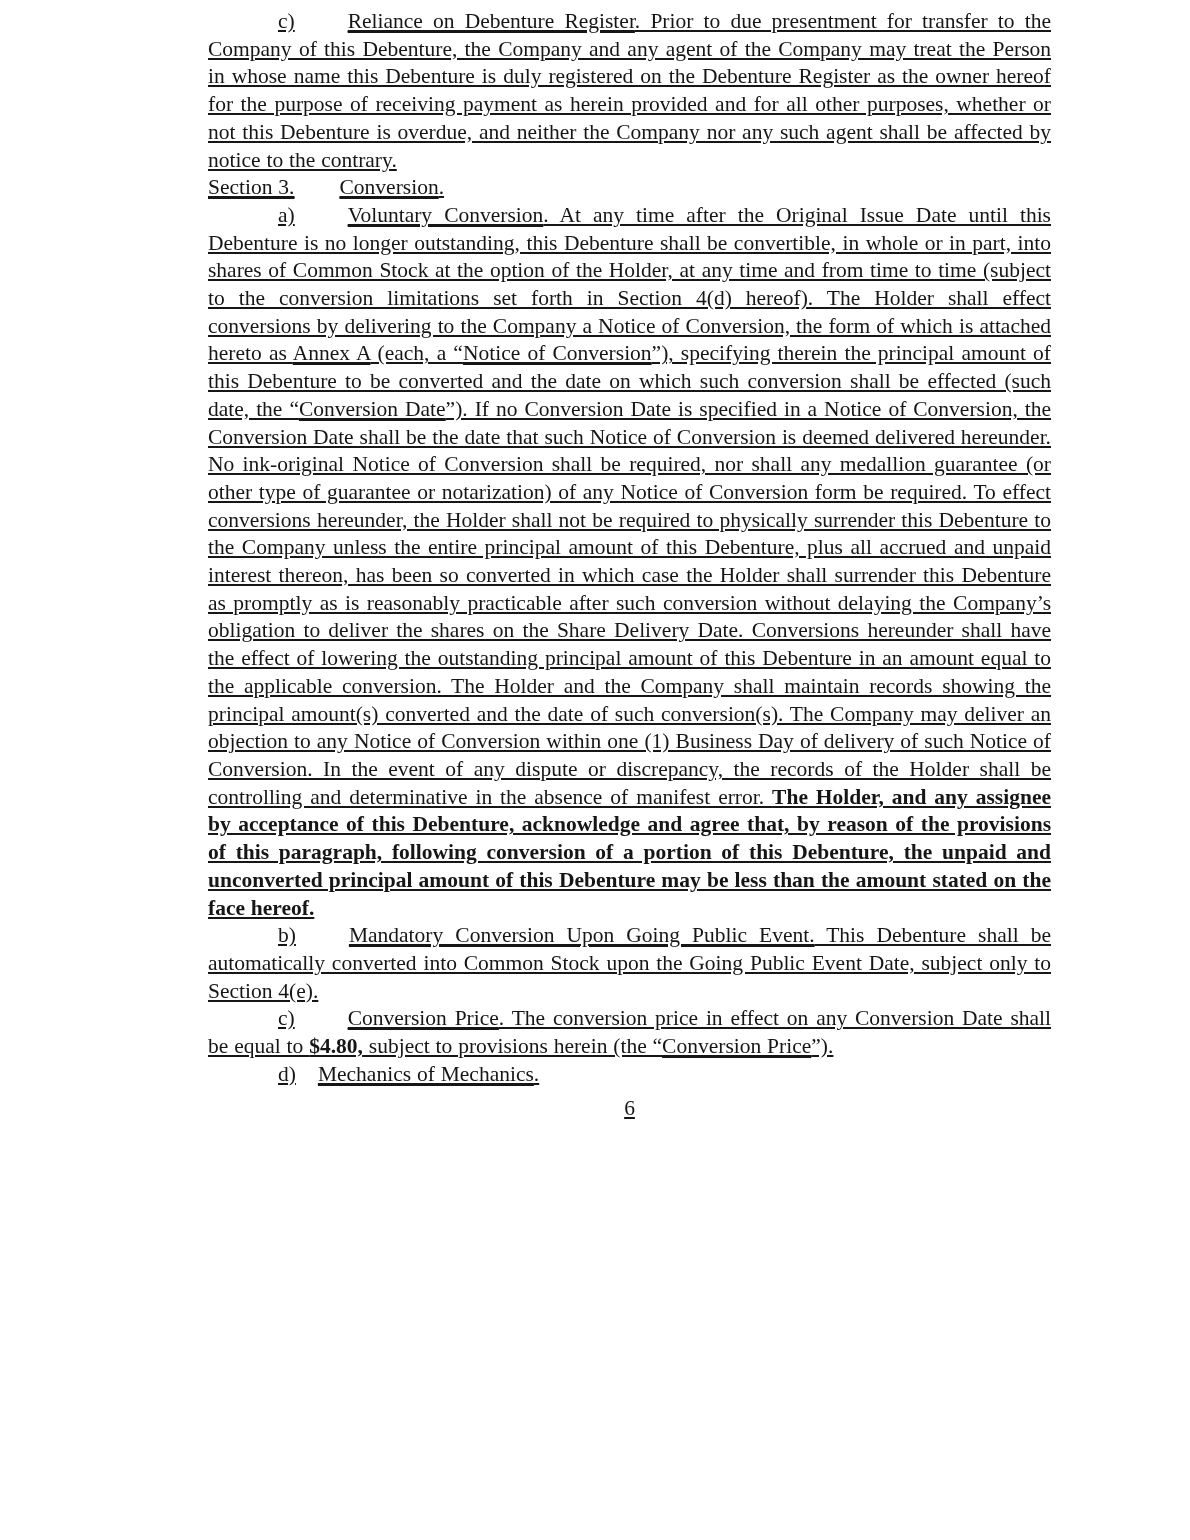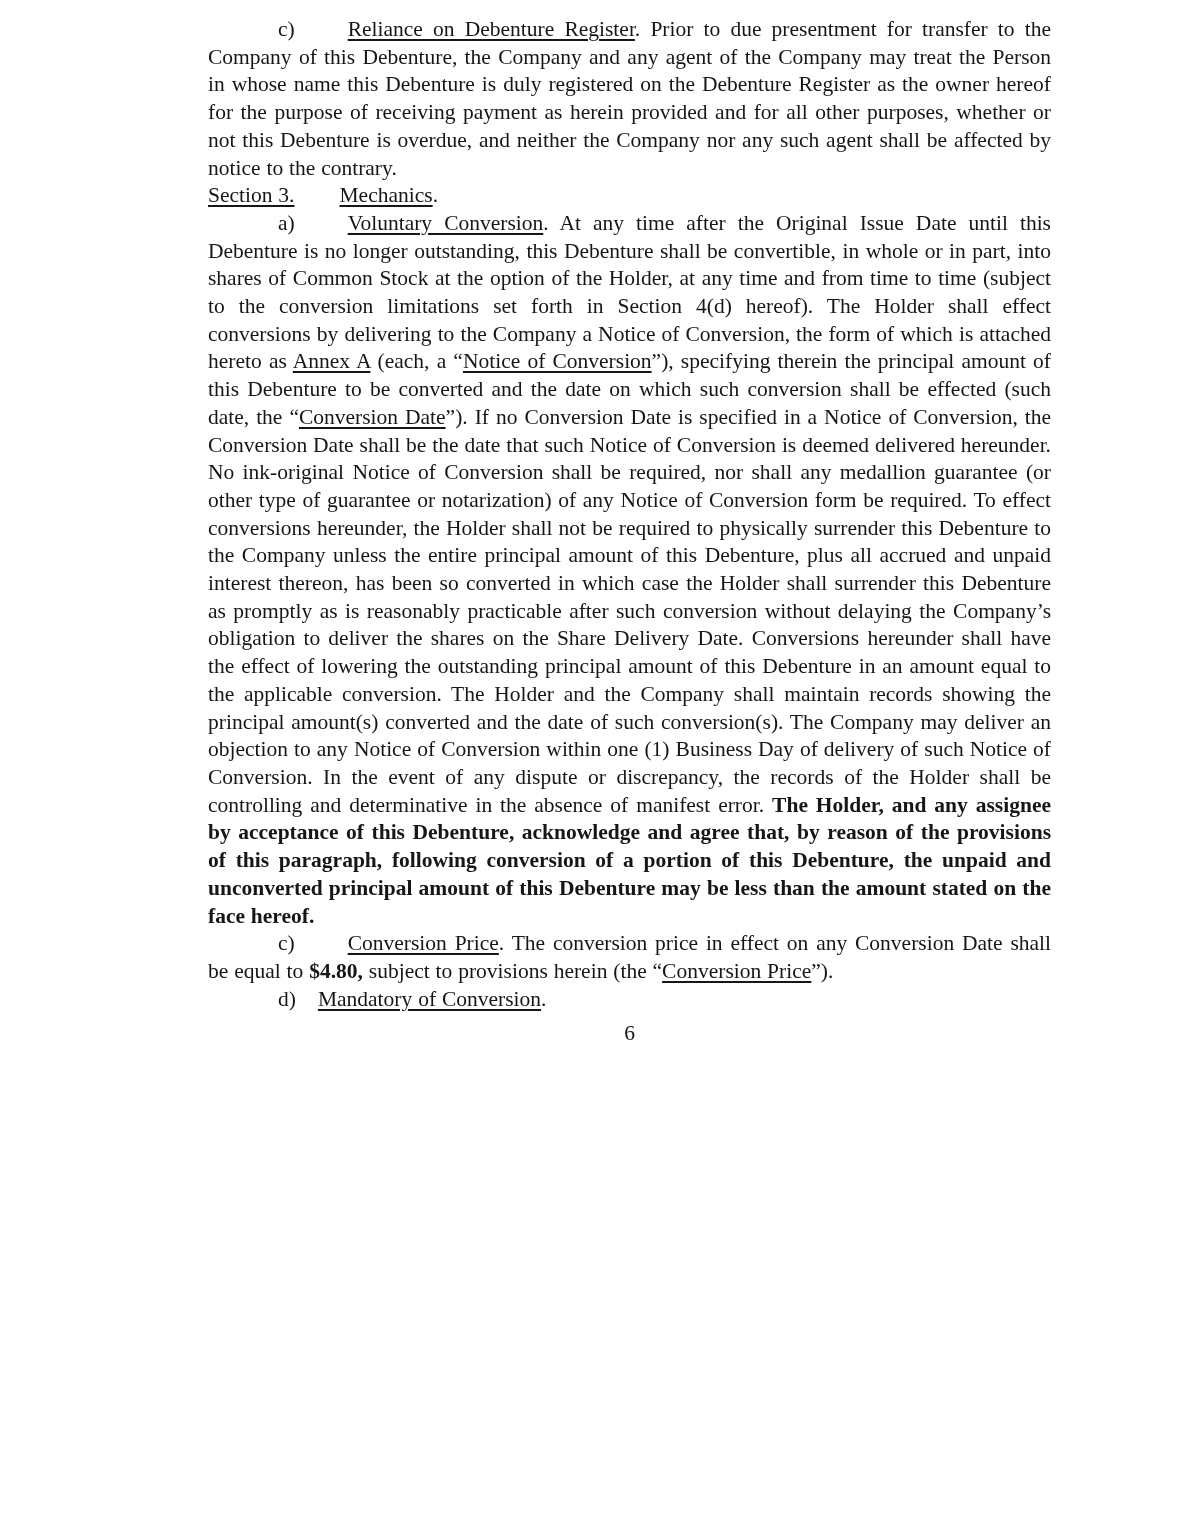"c) Reliance on Debenture Register." .doc { text-decoration: none -> underline; top: 16px -> 8px }
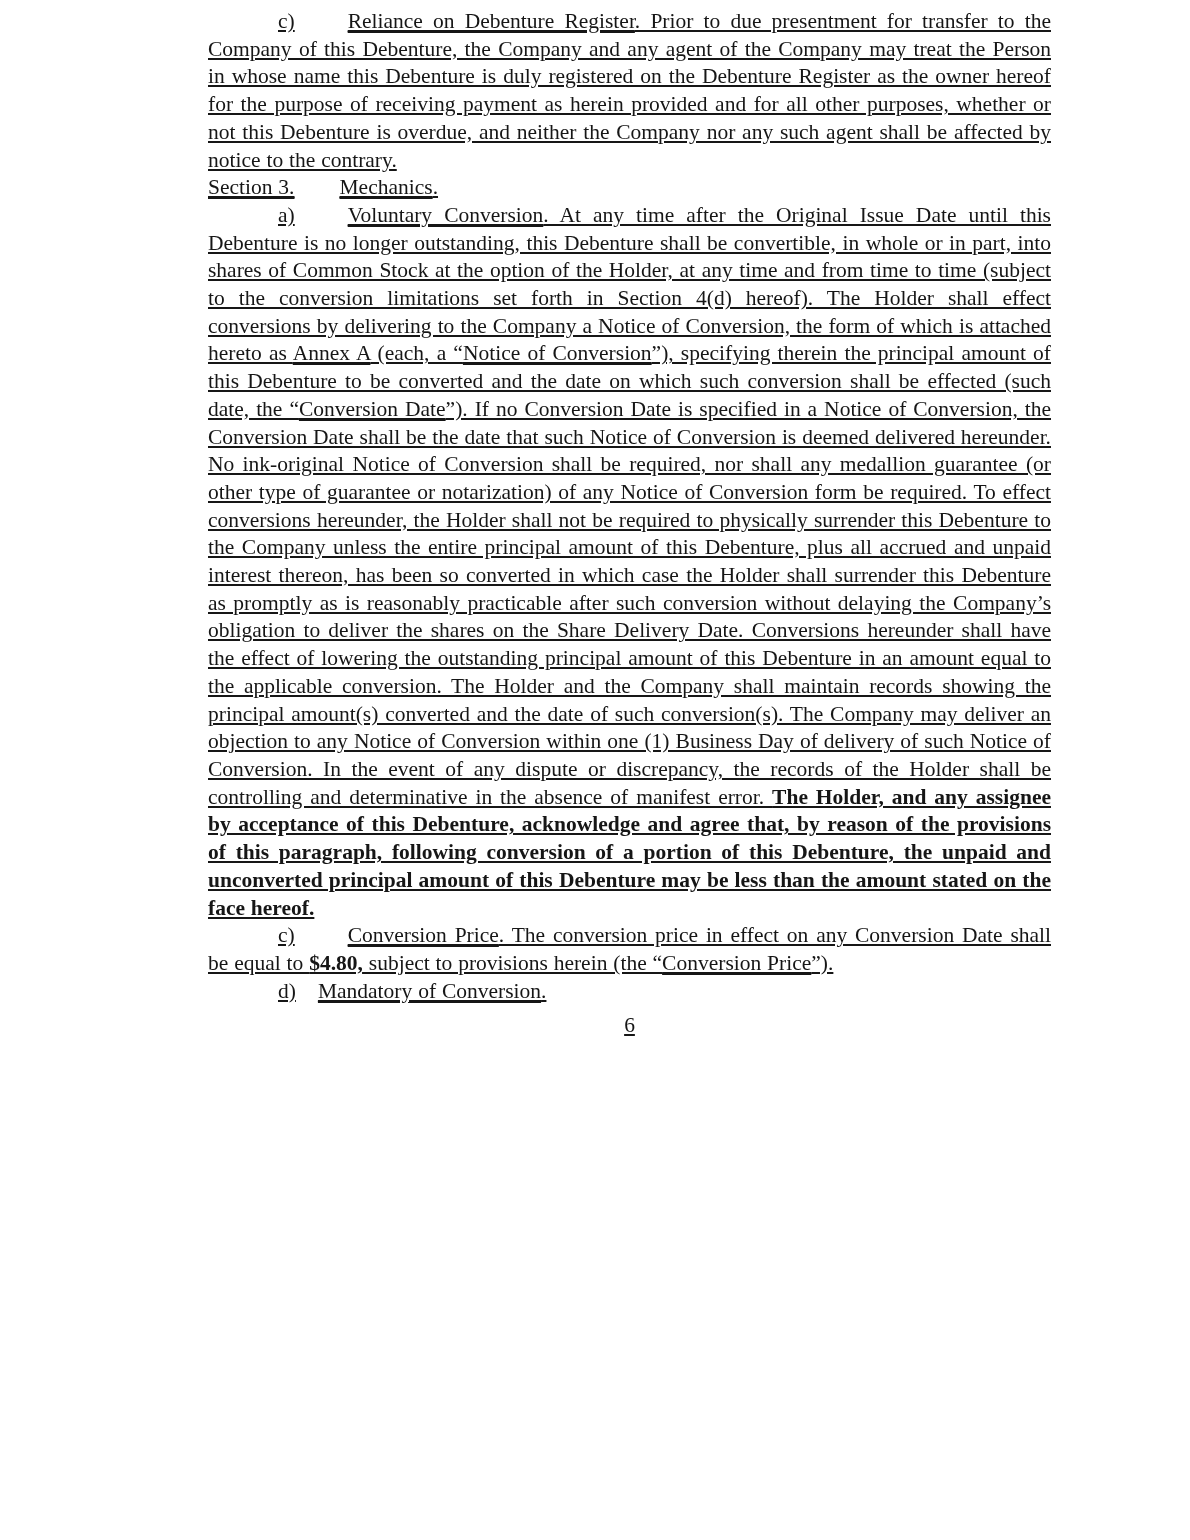"Mechanics" span.u { text: Mechanics -> Conversion }
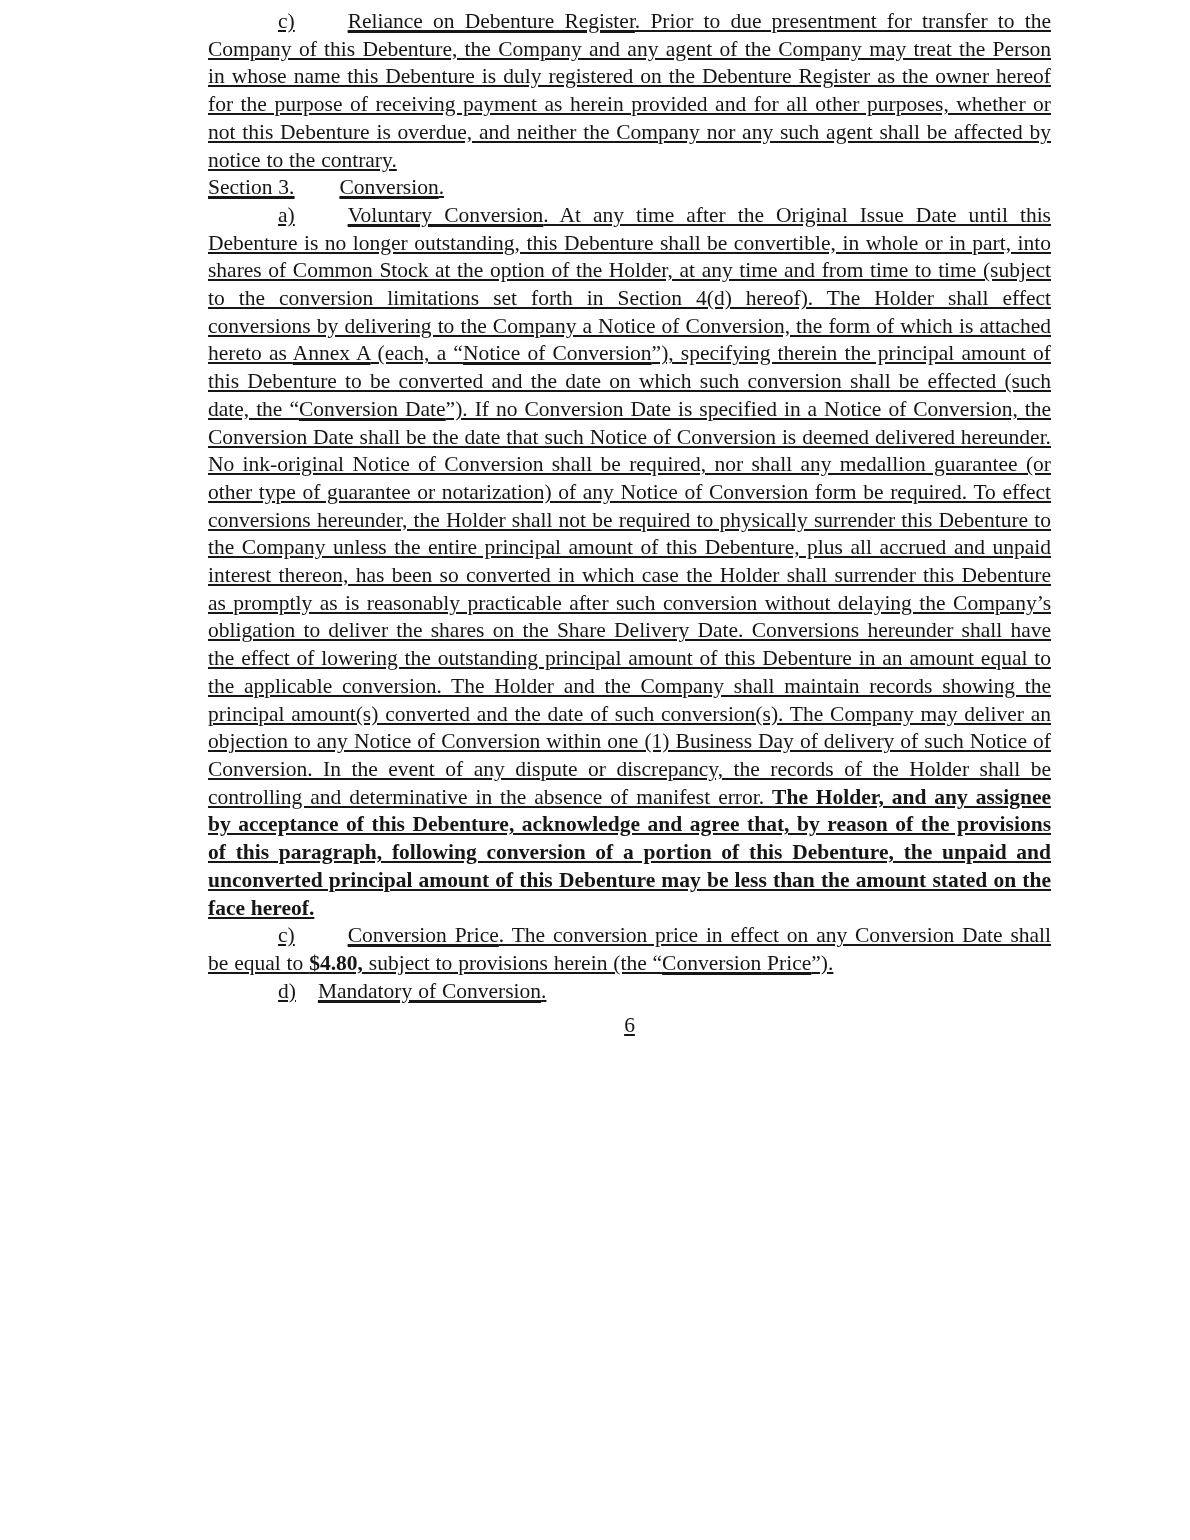"b) Mandatory Conversion Upon Going" p.p3 { html: none -> <p><span>b)</span><span></span><span>Mandatory Conversion Upon Going Public Event.</span><span> This Debenture shall be automatically converted into Common Stock upon the Going Public Event Date, subject only to Section 4(e).</span></p> }
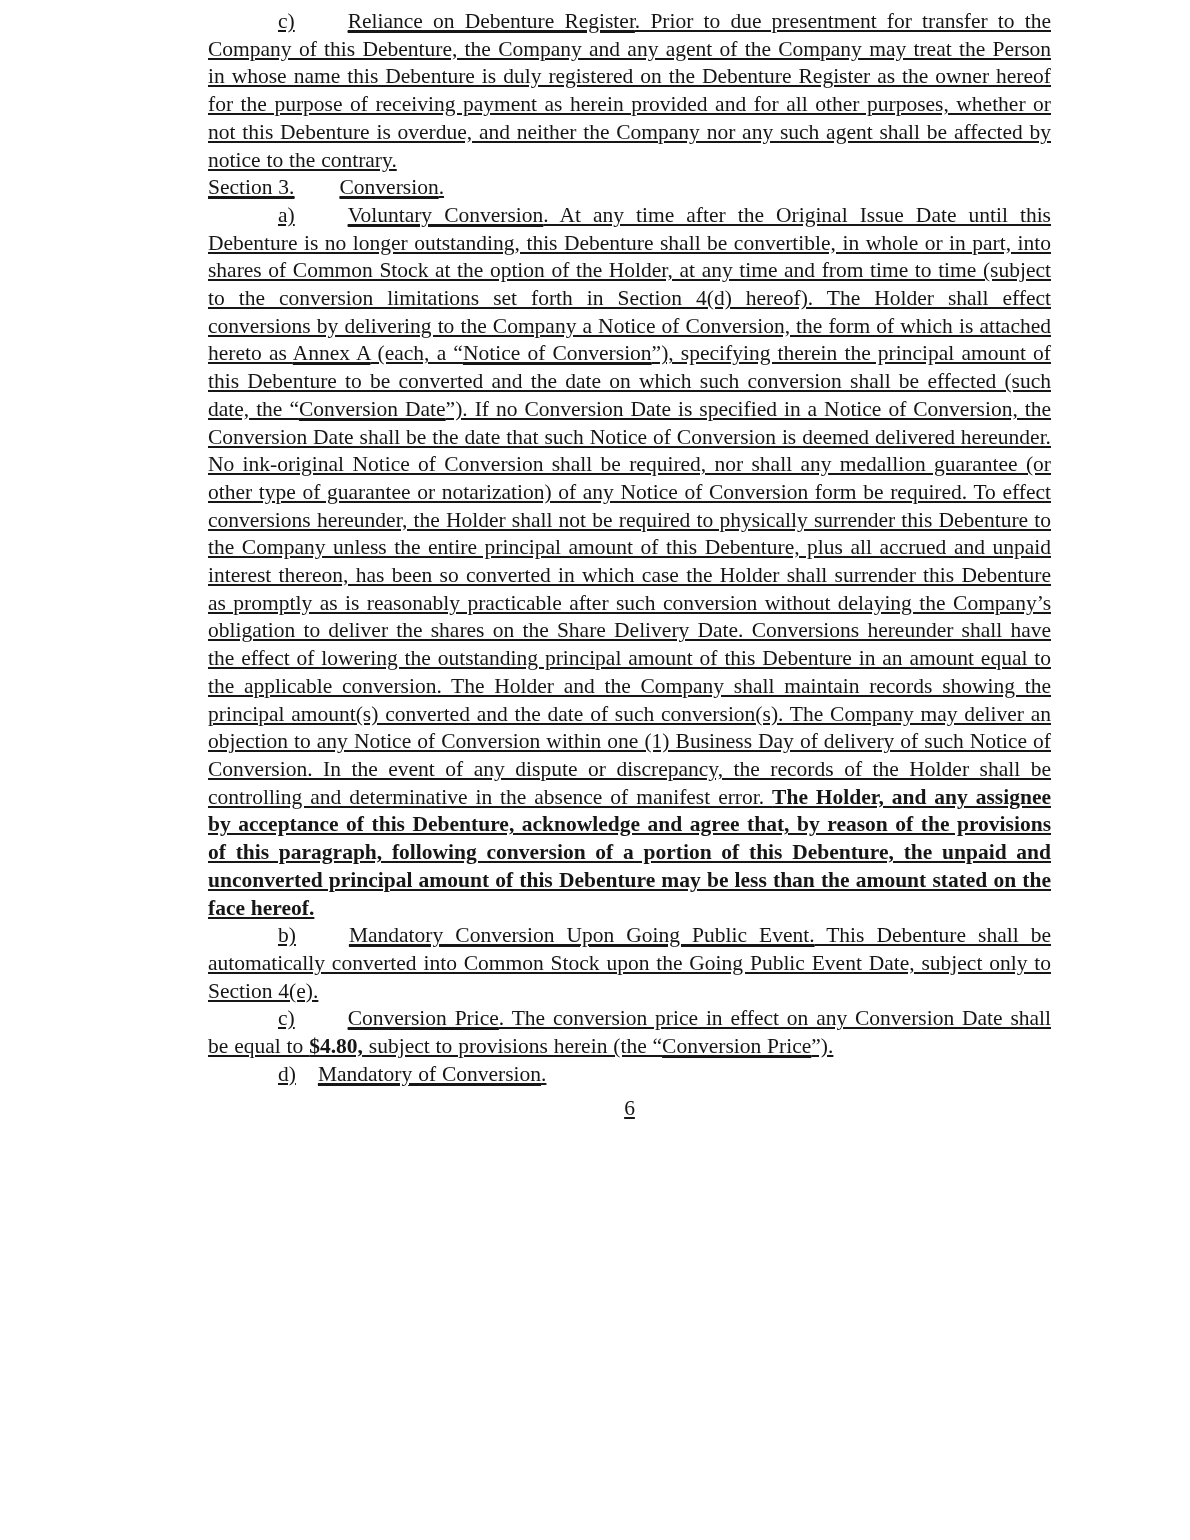"Mandatory of Conversion" span.u { text: Mandatory of Conversion -> Mechanics of Mechanics }
